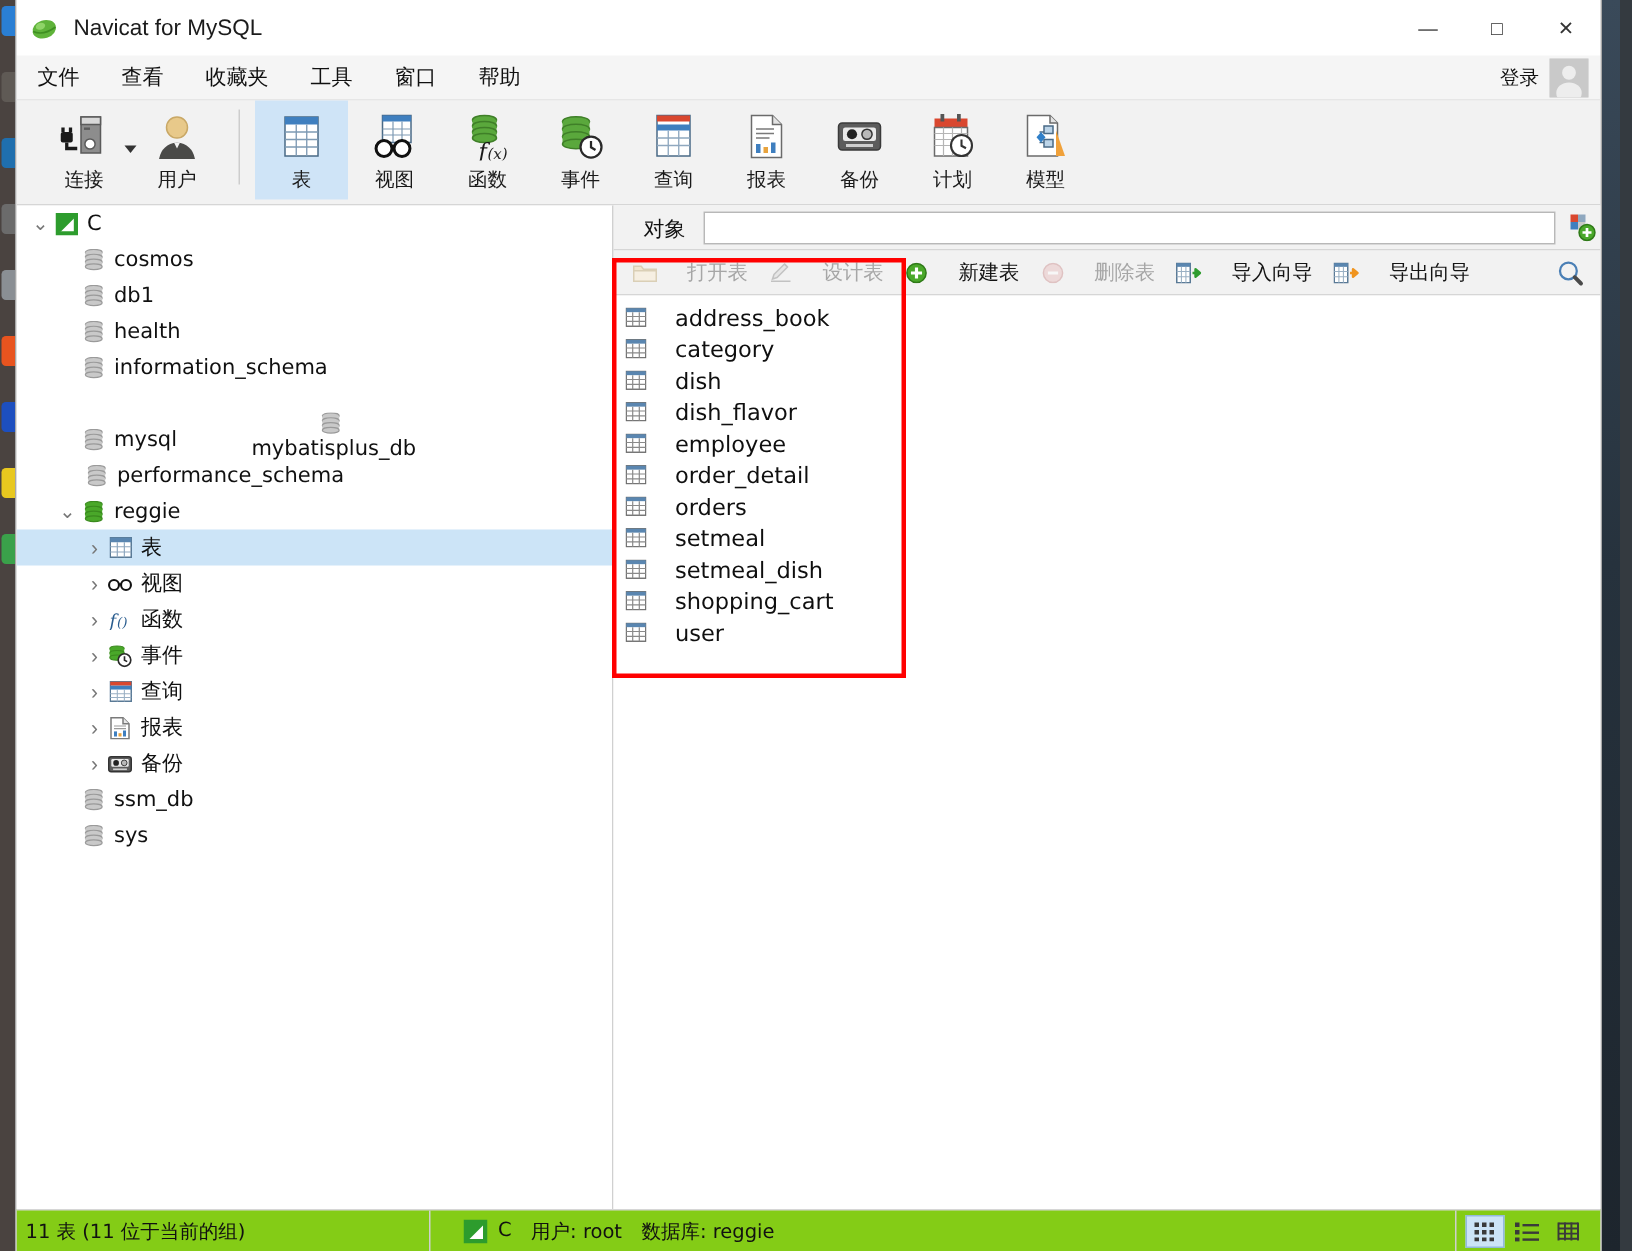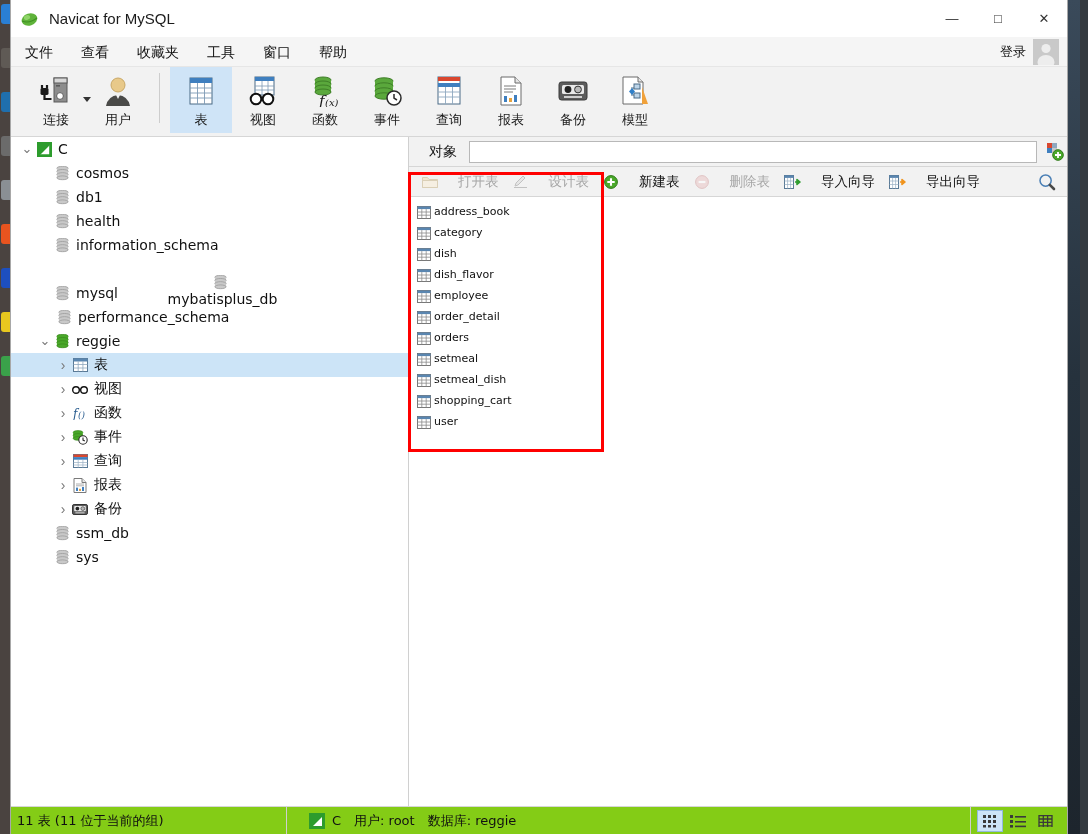"计划" div.tb-btn { html: none -> <div> <div> <svg> <rect></rect> <rect></rect> <path></path> <rect></rect> <rect></rect> <circle></circle> <path></path> </svg> </div> <div>计划</div> </div> }
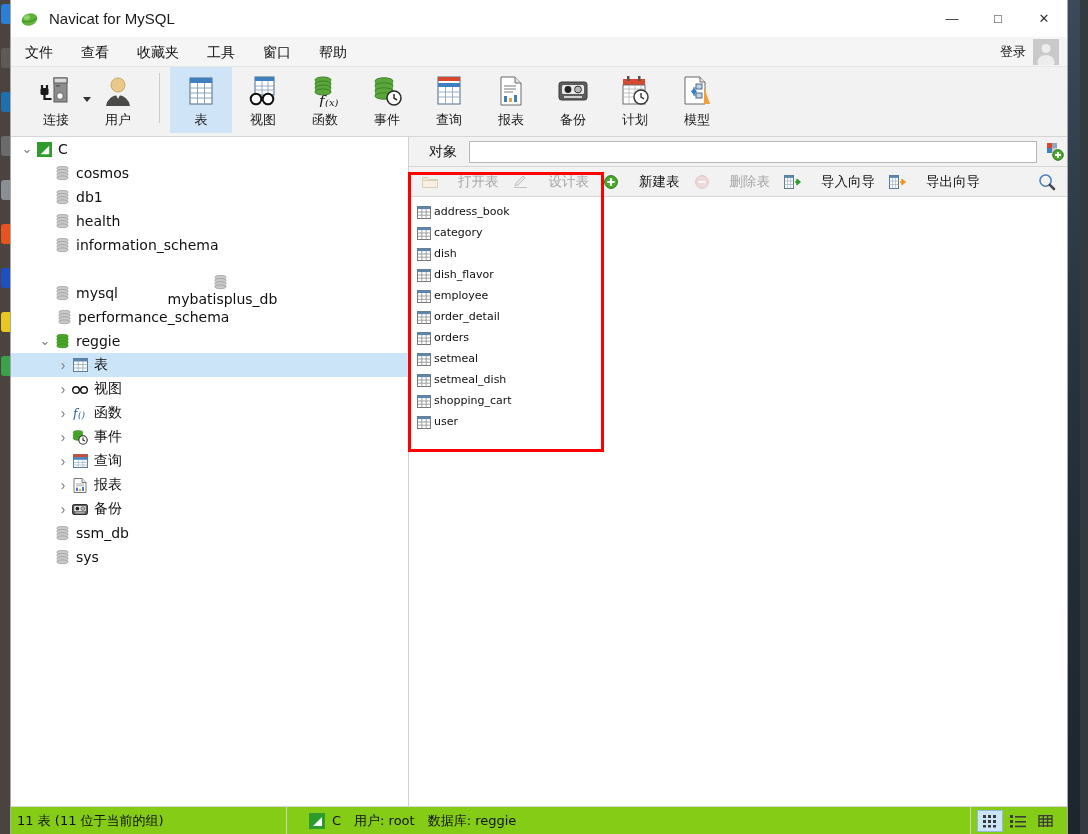"对象" #obj-tab { font-family: Liberation Mono, monospace -> Liberation Sans, sans-serif }
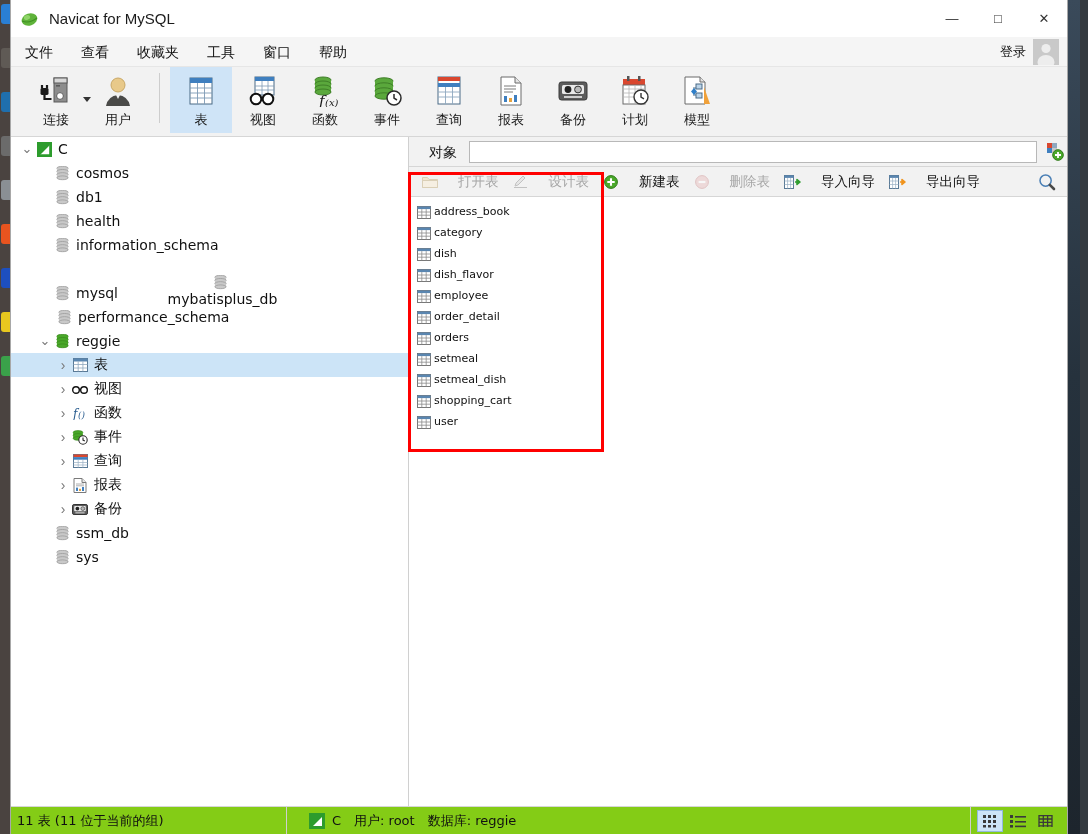"address_book" .tname { font-size: 11px -> 15px; margin-left: none -> 16px }
